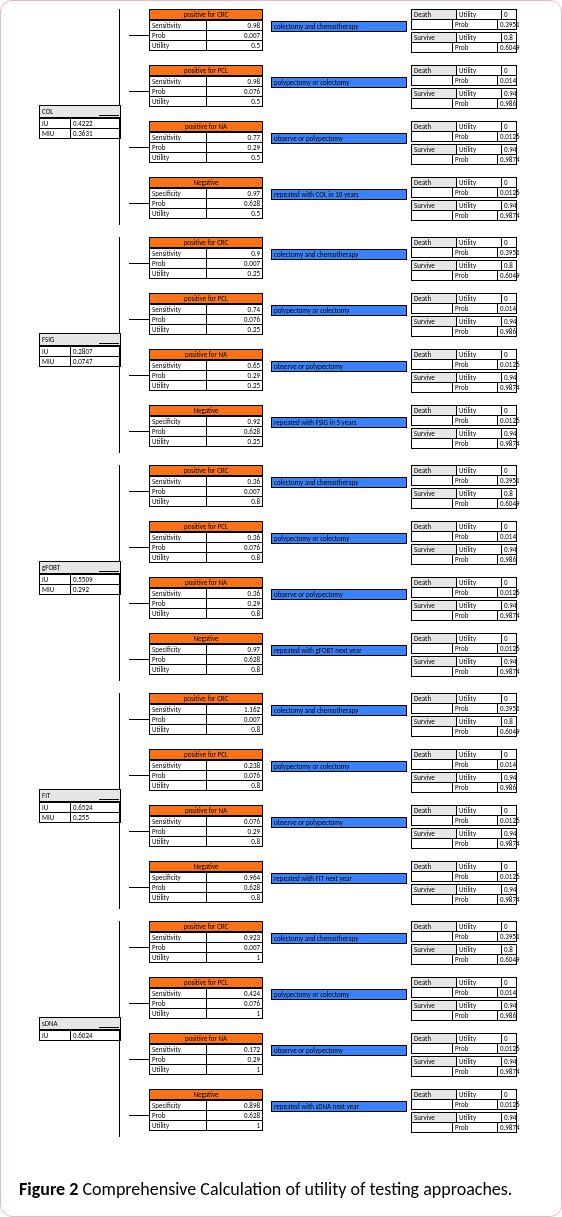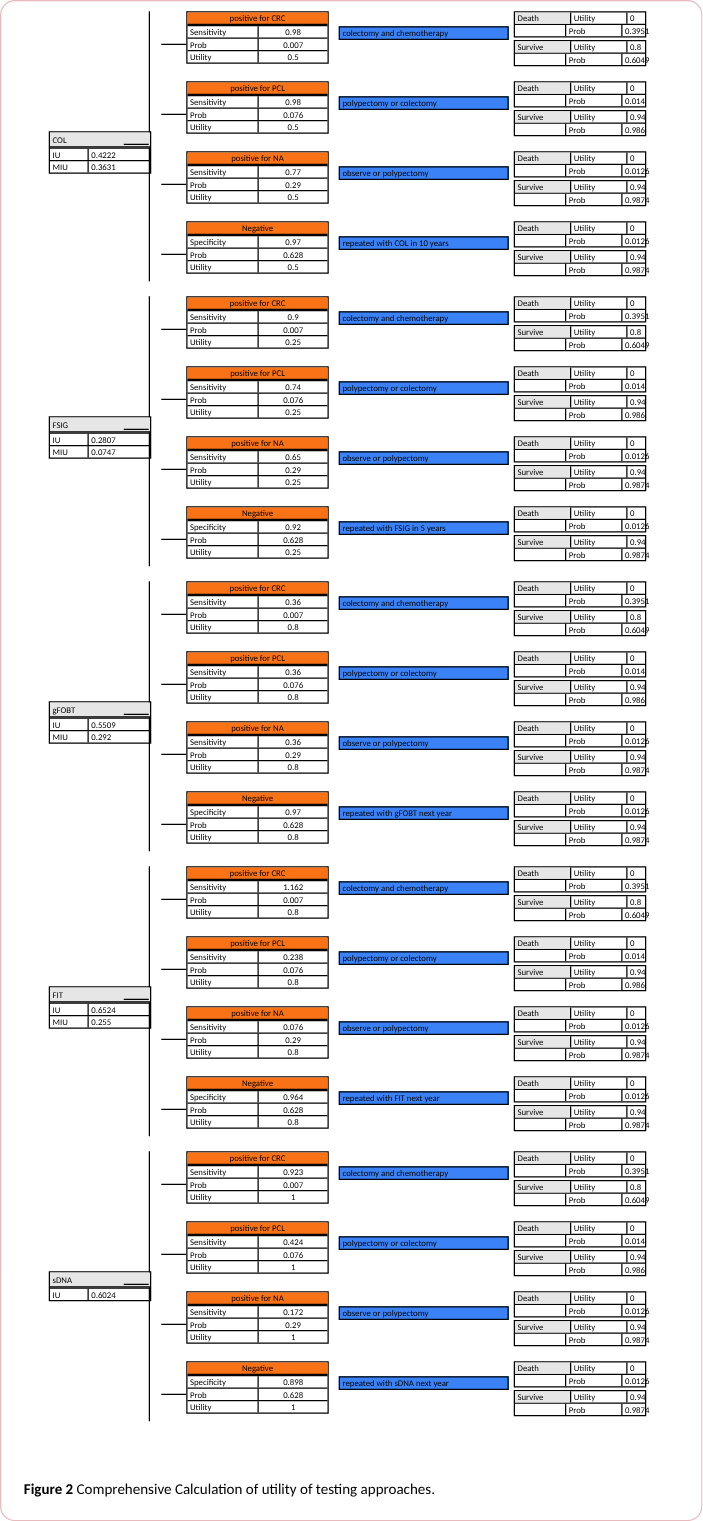"0.98" .cond .row .v { text-align: center -> right }
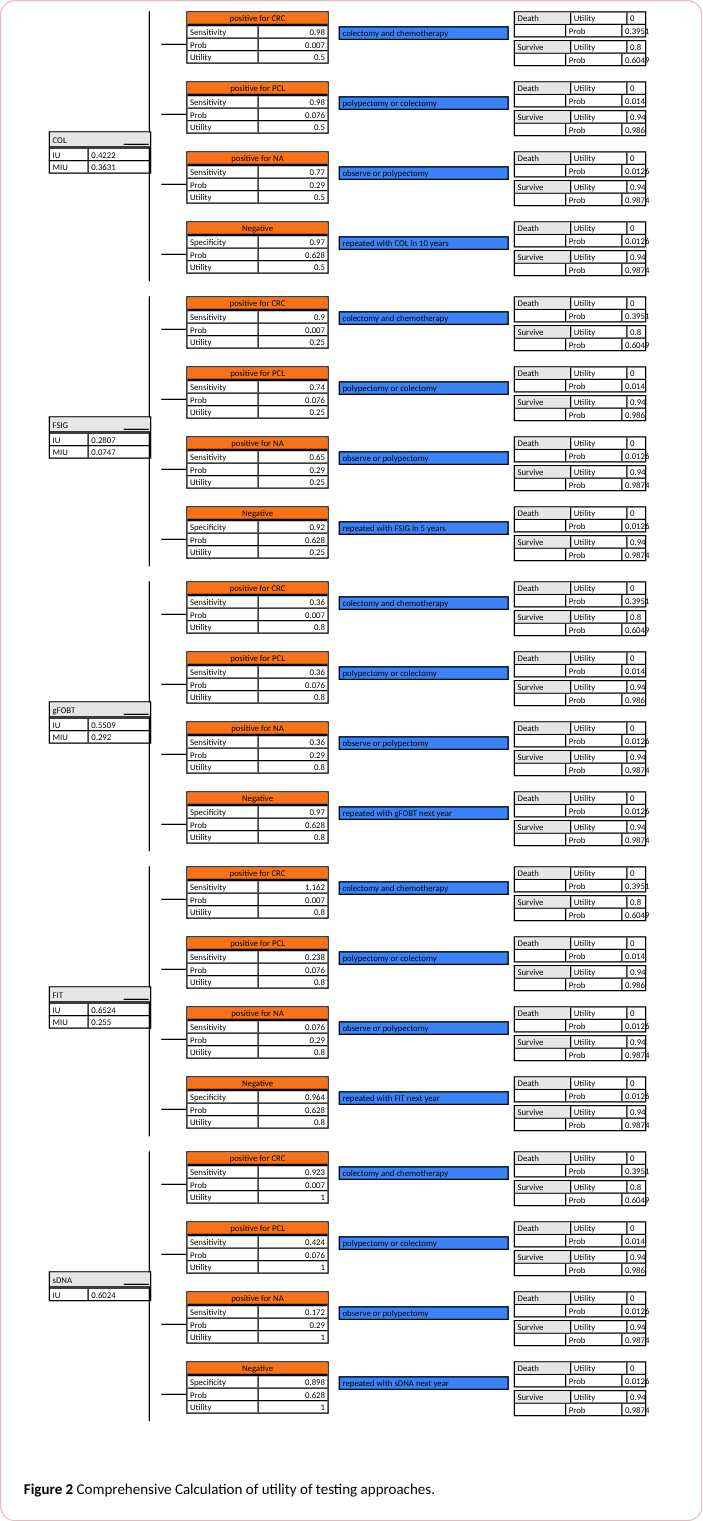"Figure 2 Comprehensive Calculation of" .caption { font-size: 12px -> 18px }
